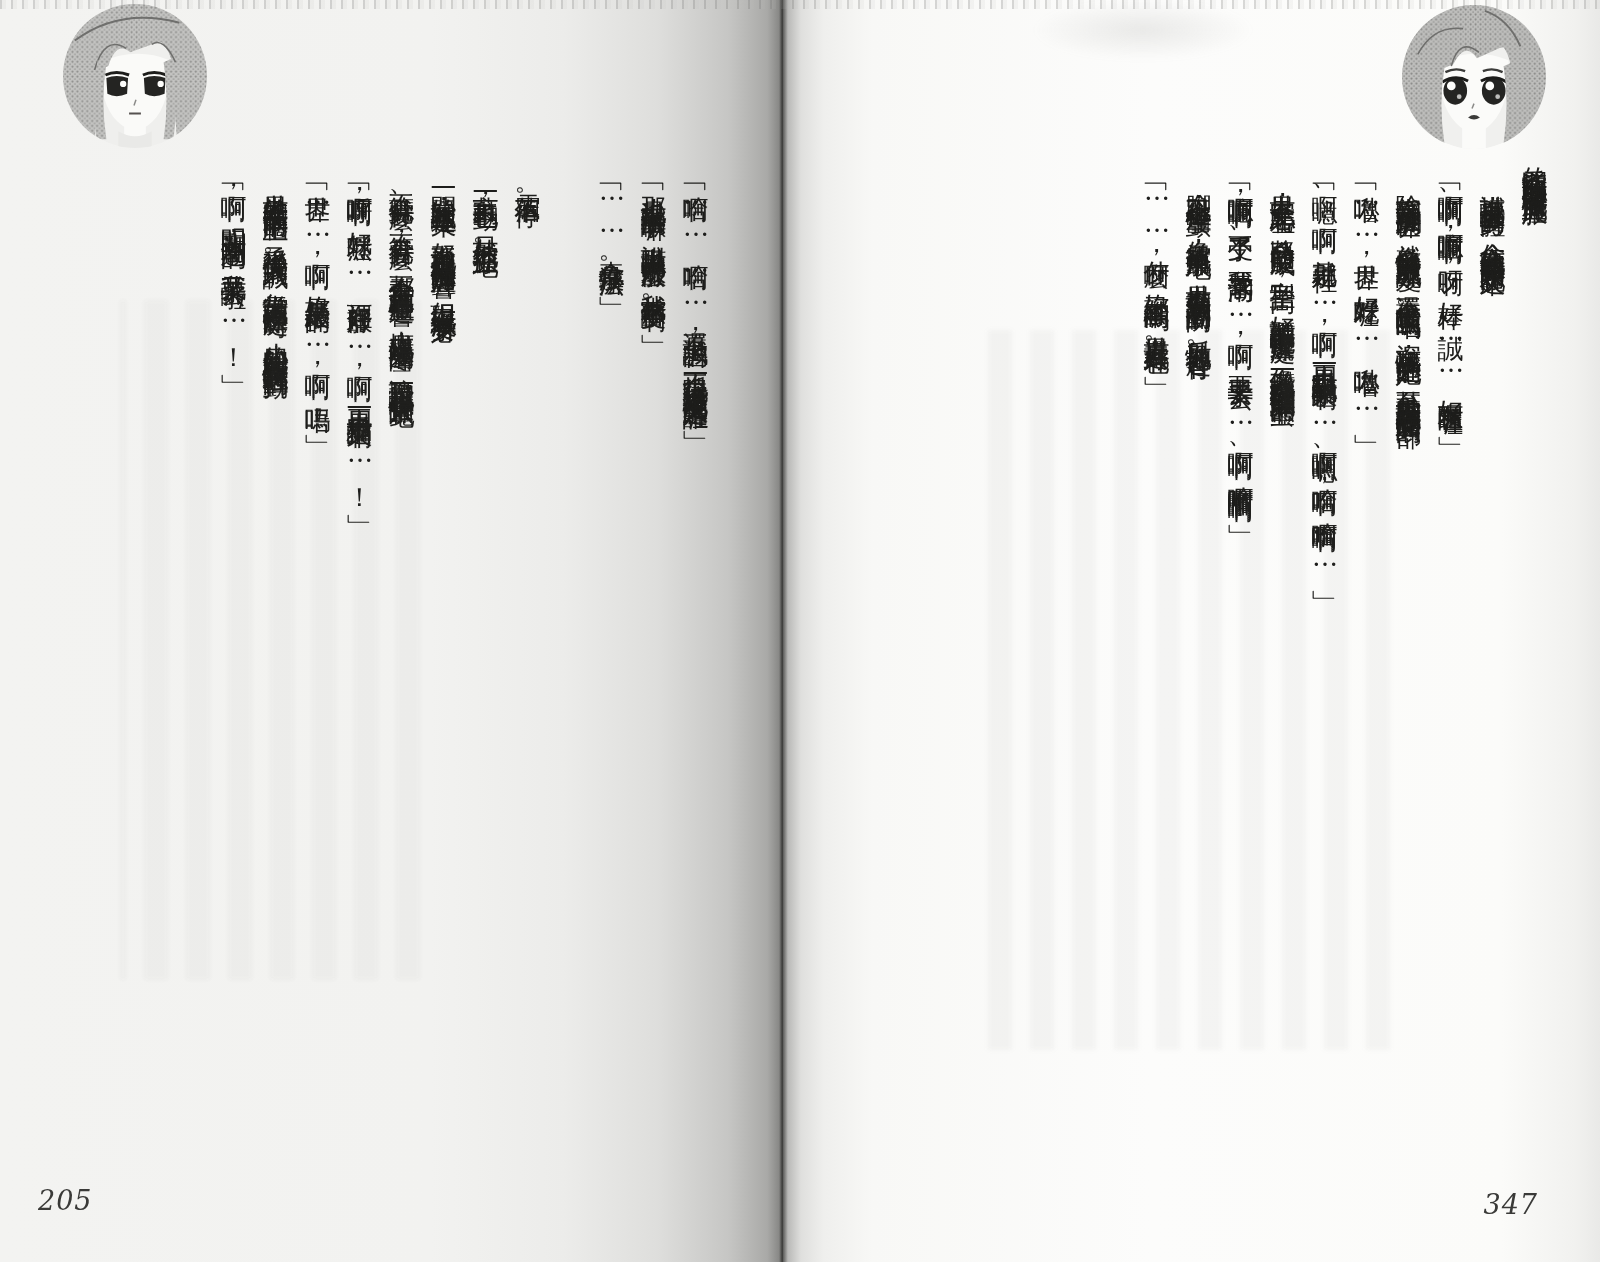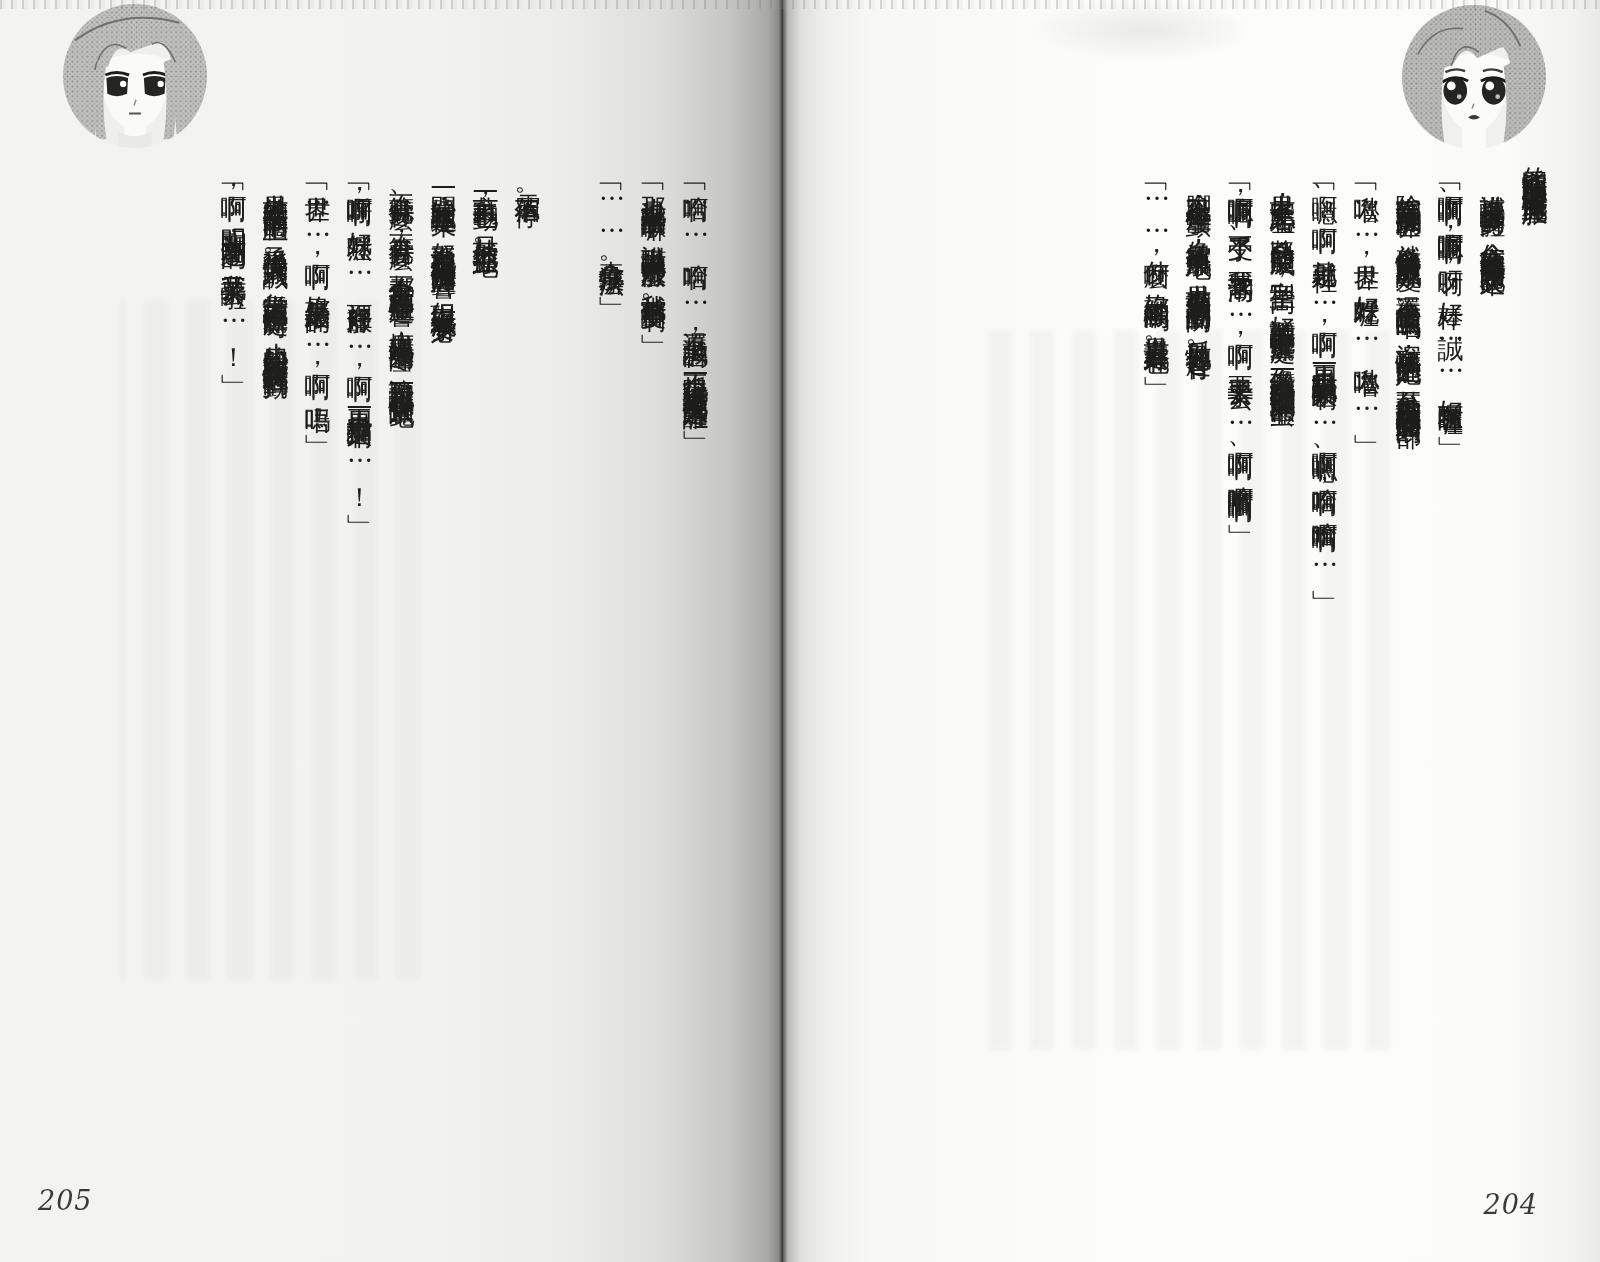"204" div.pagenum { text: 204 -> 347 }
